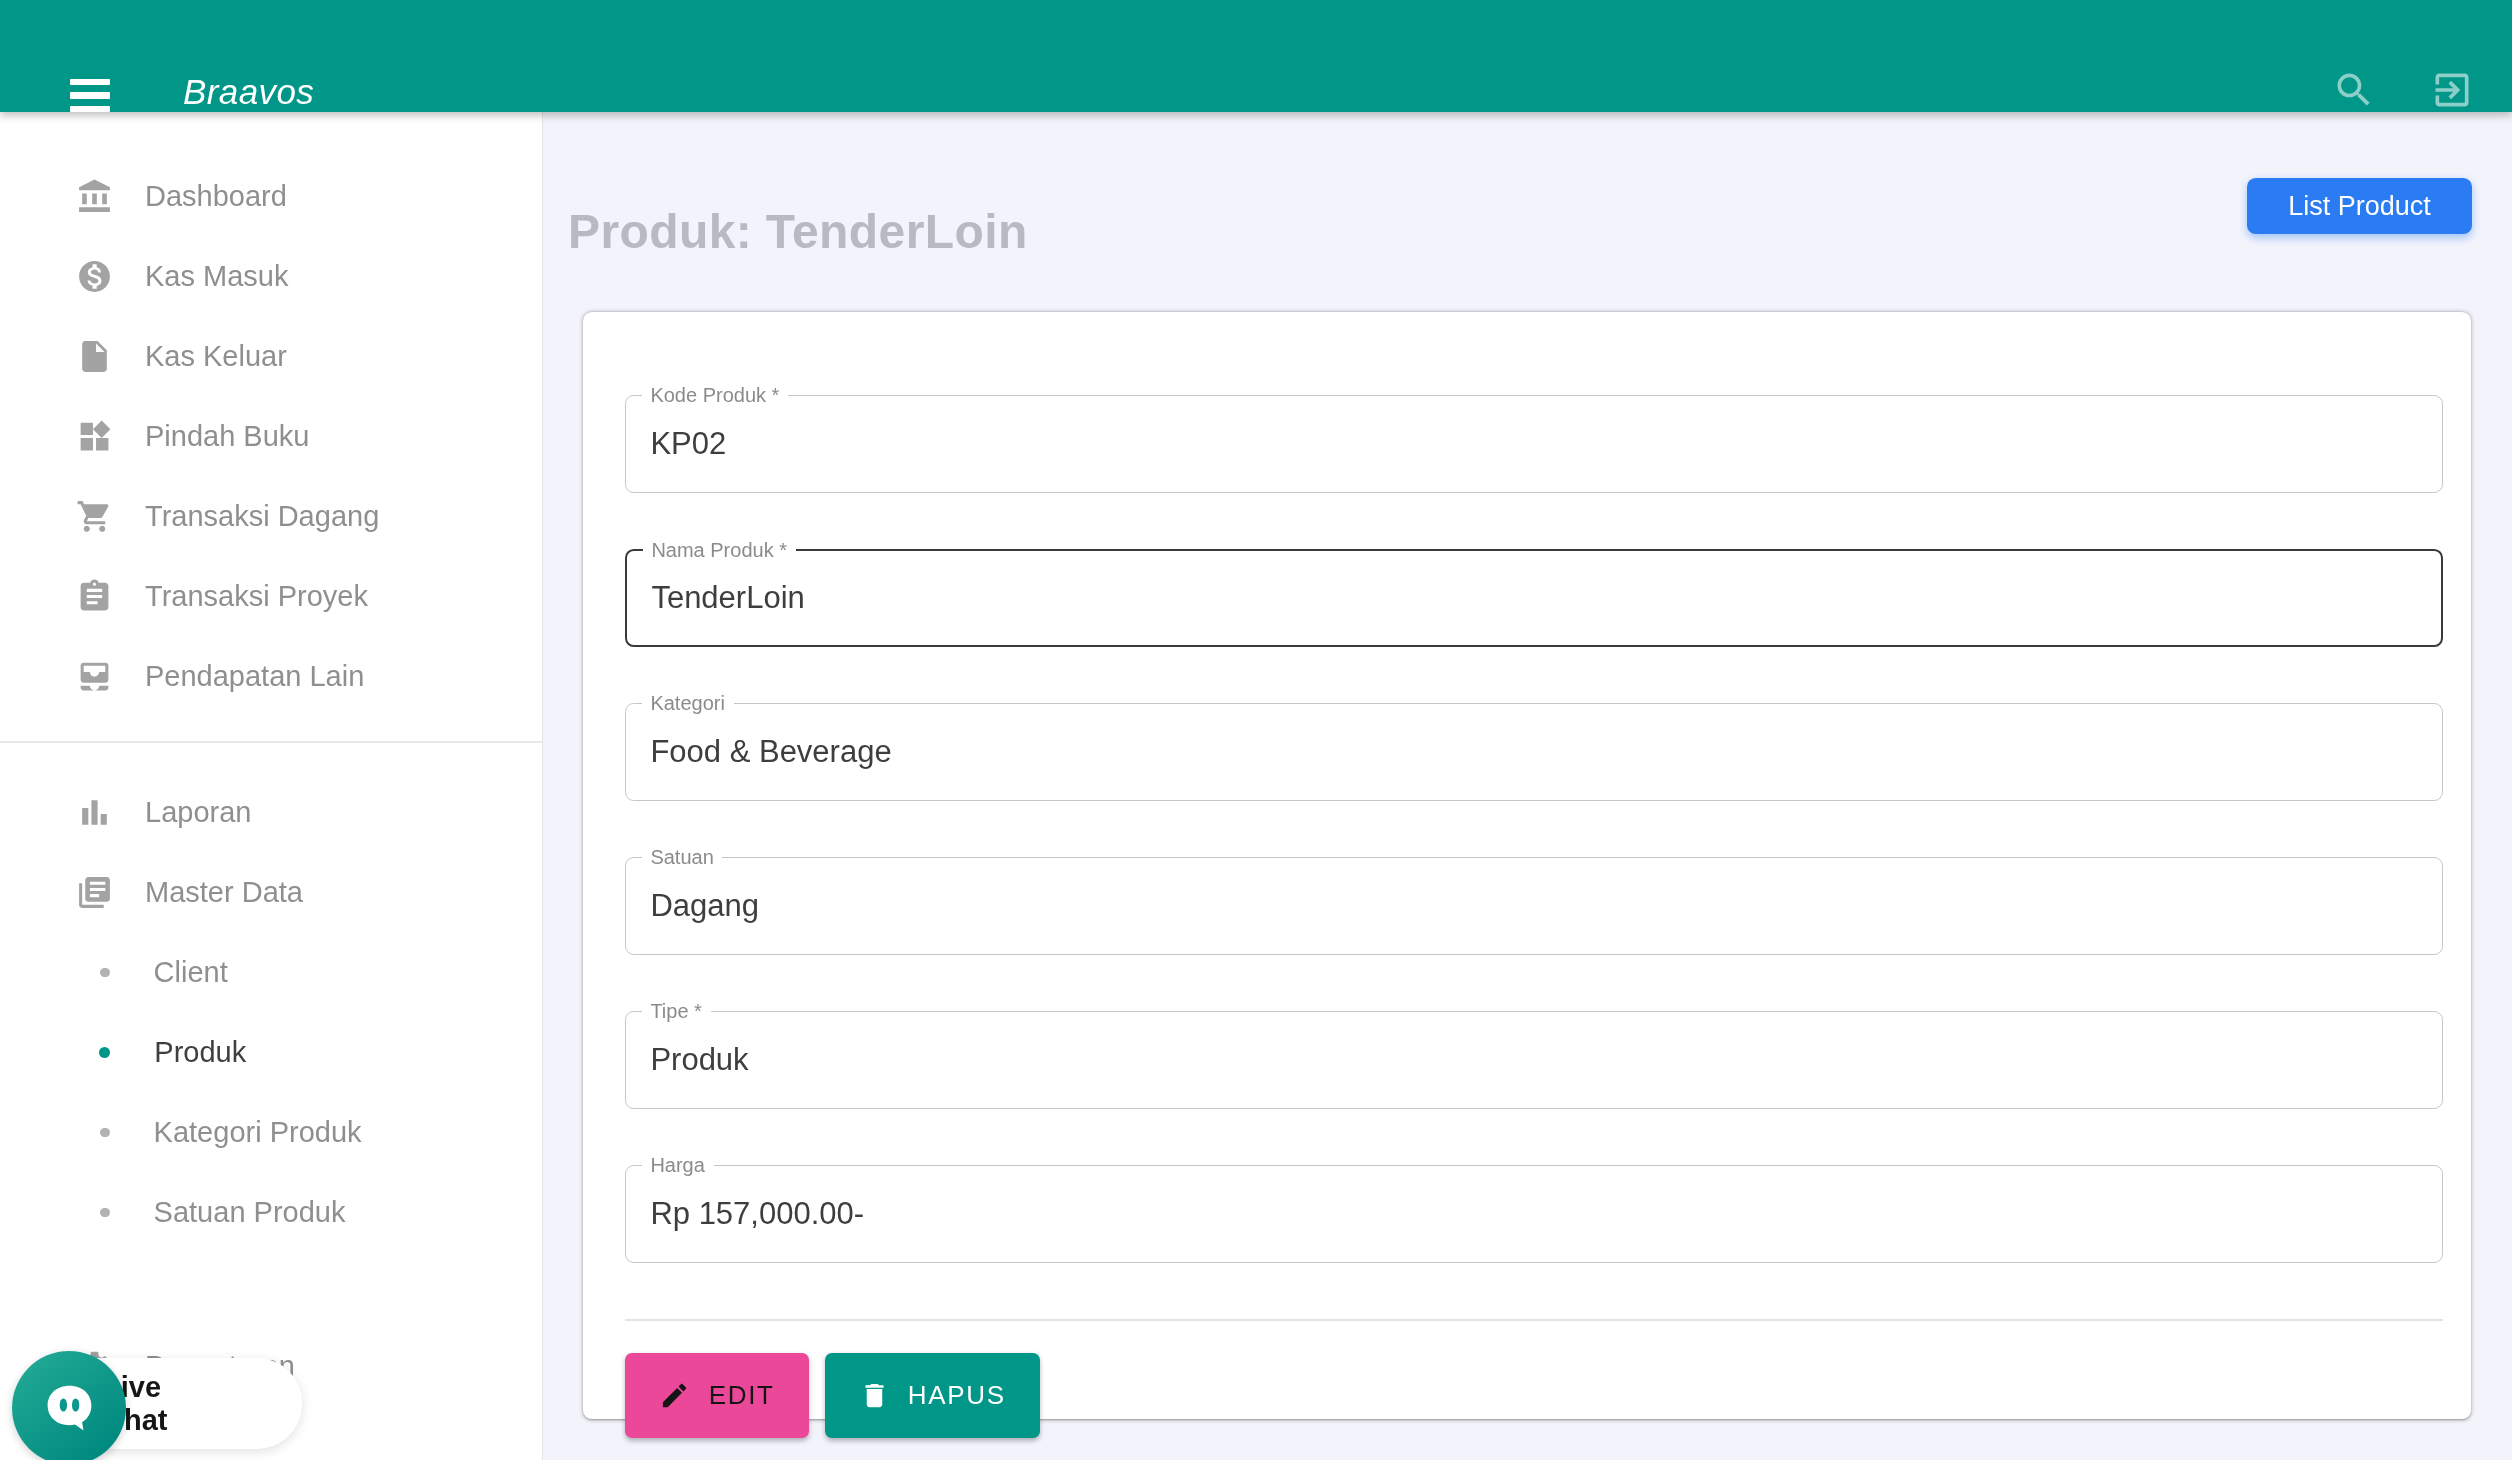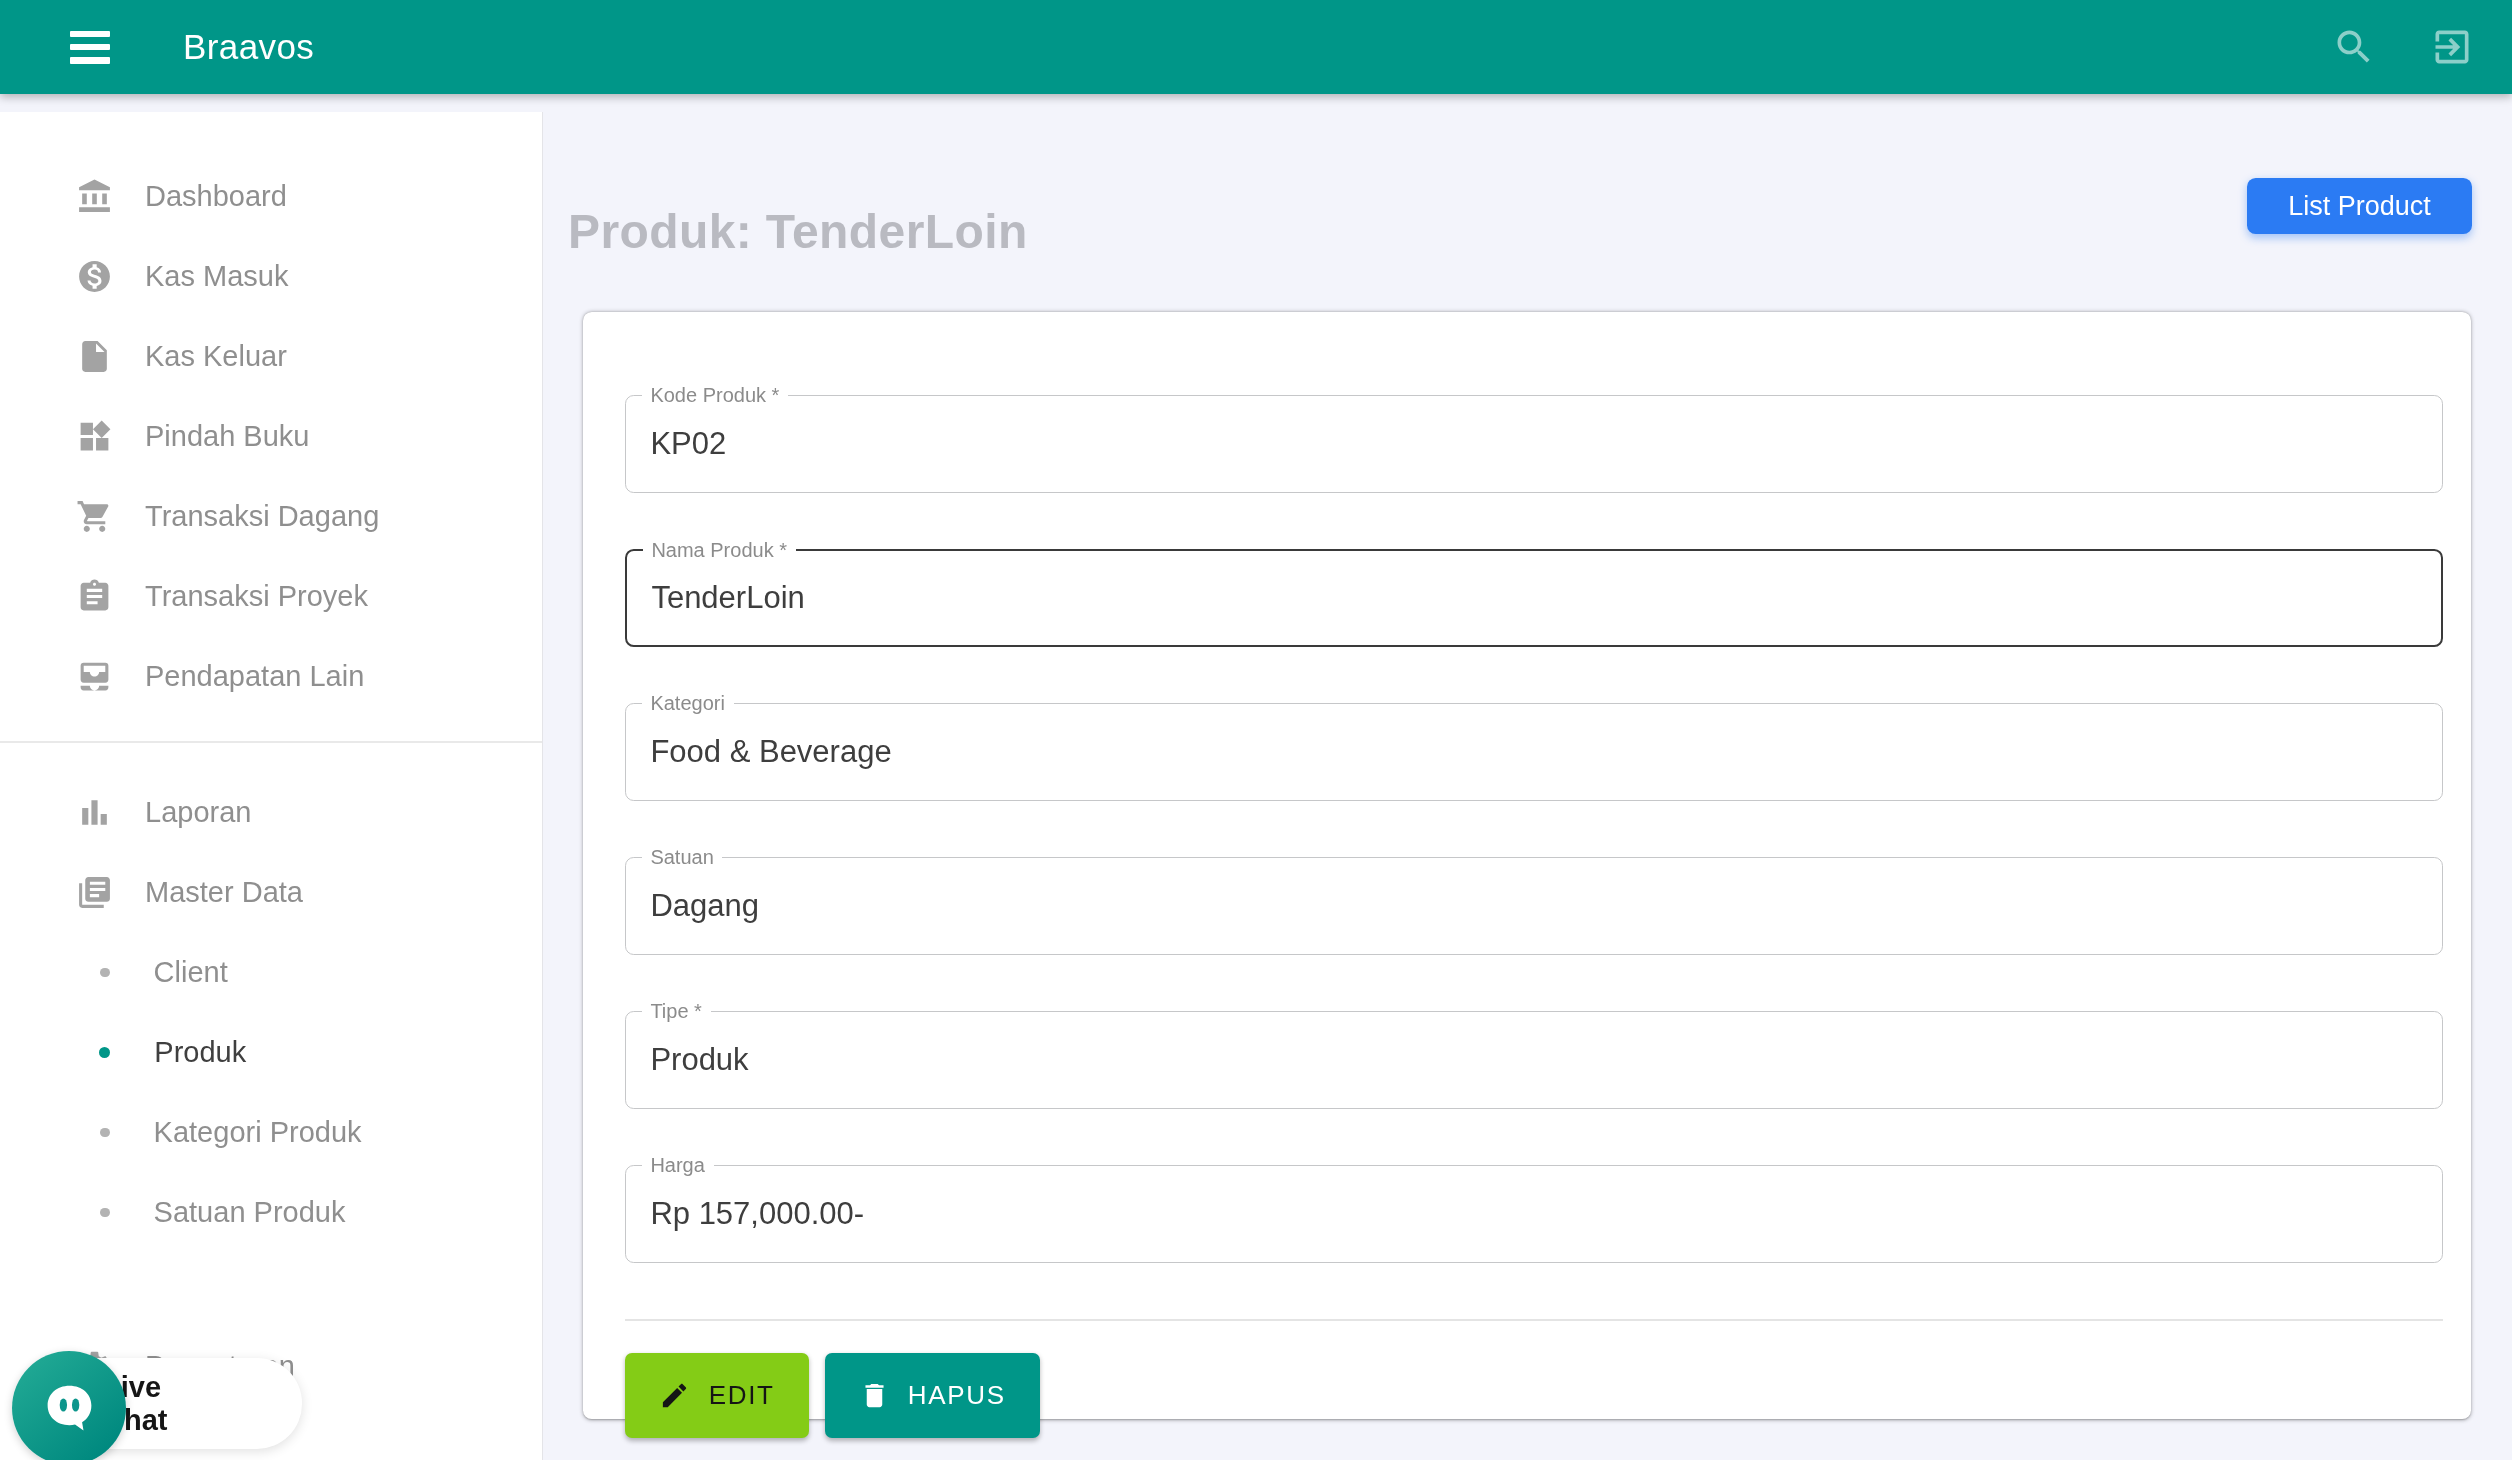"Braavos" .topbar { align-items: center -> flex-end; font-style: none -> italic; height: 94px -> 112px }
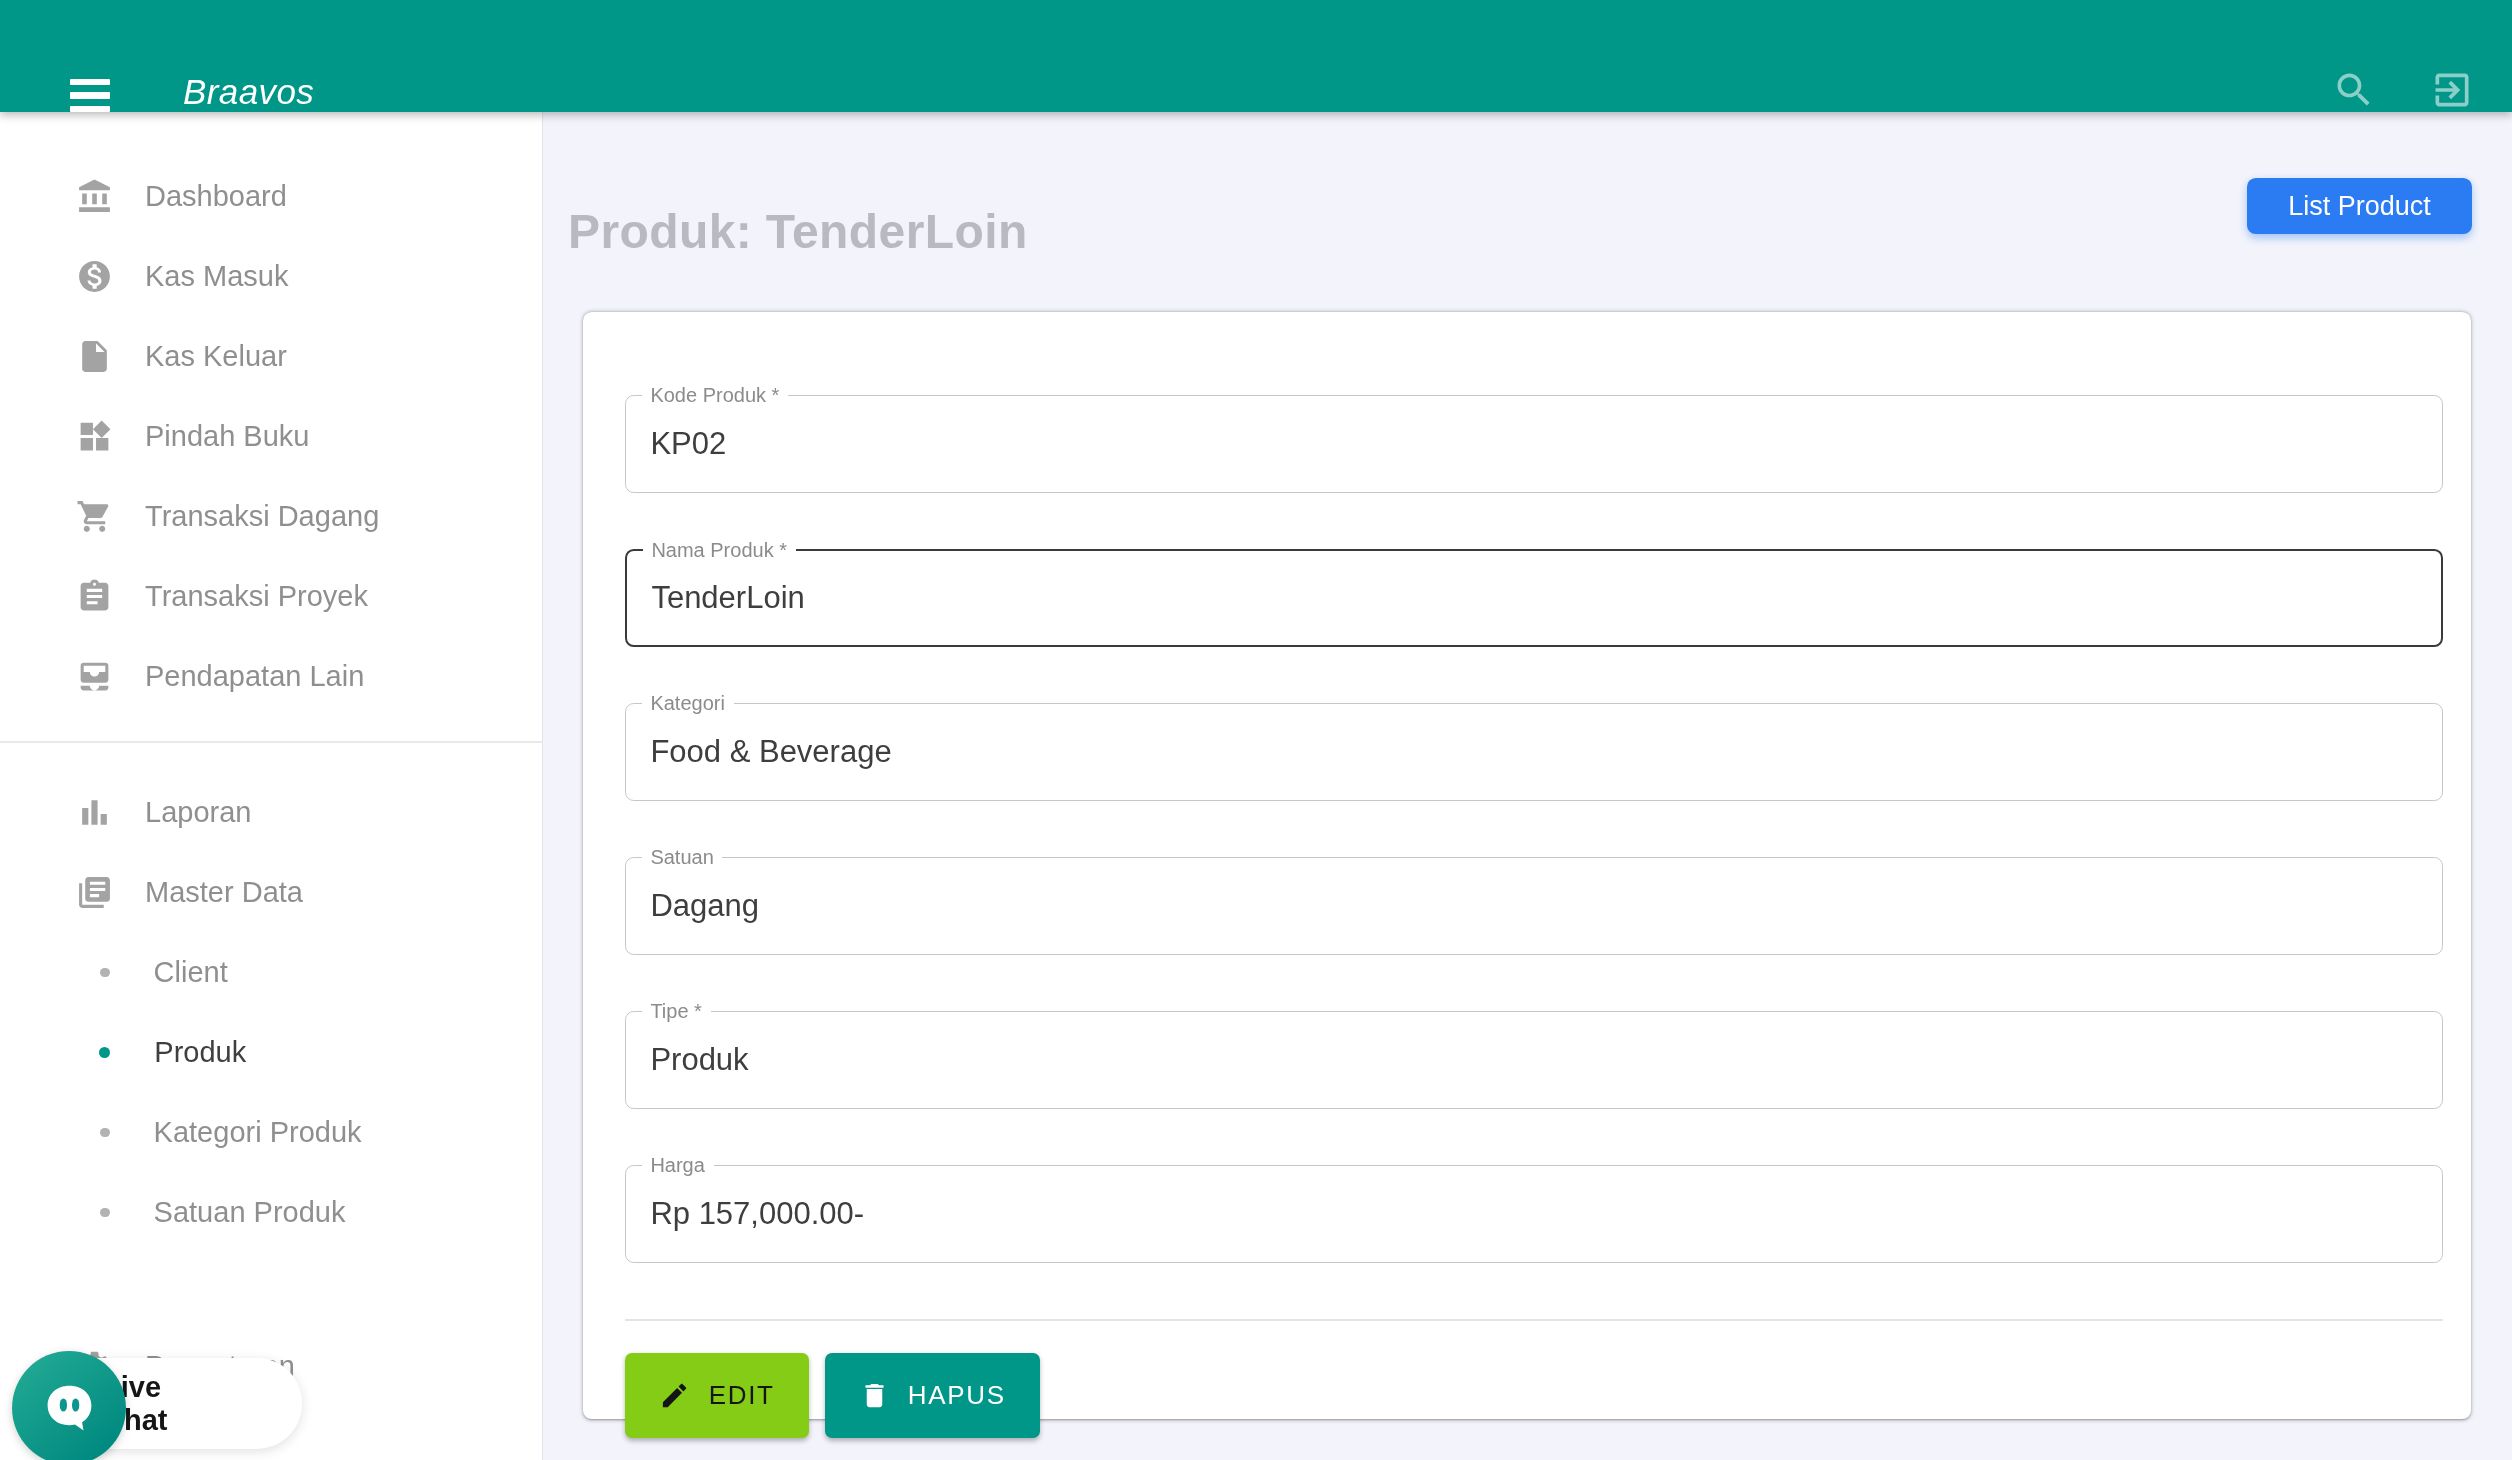"EDIT" .btn-edit { background: #84cc16 -> #ec4899 }
